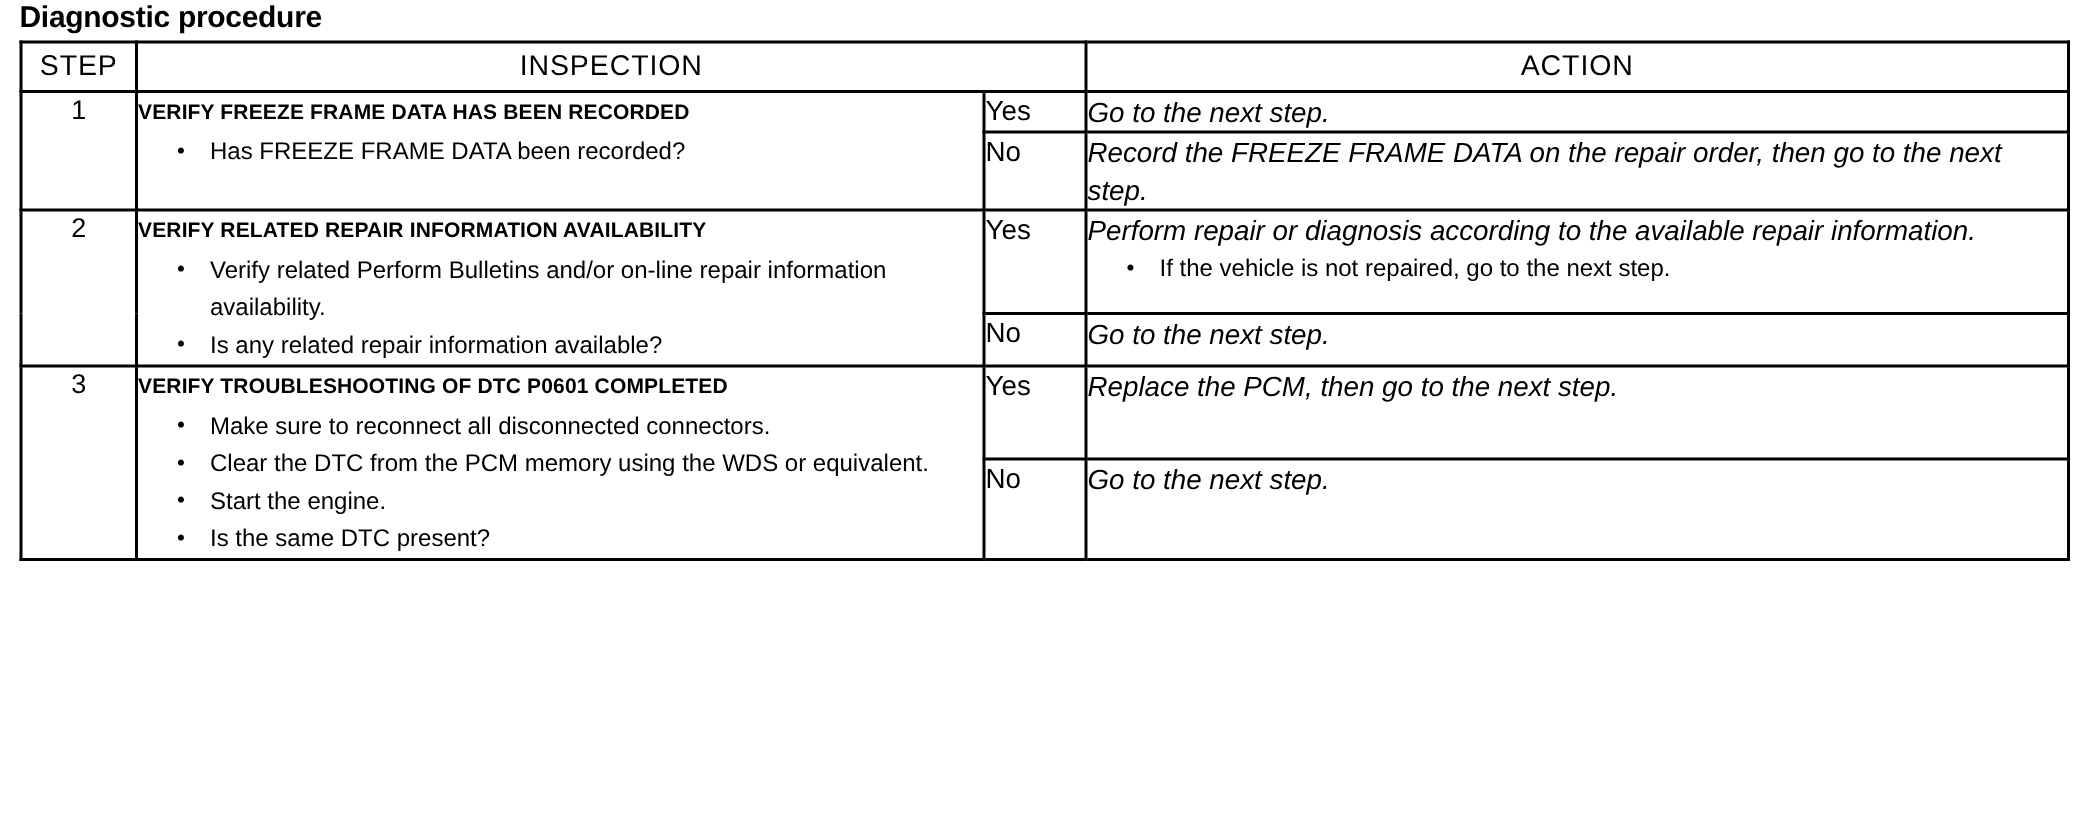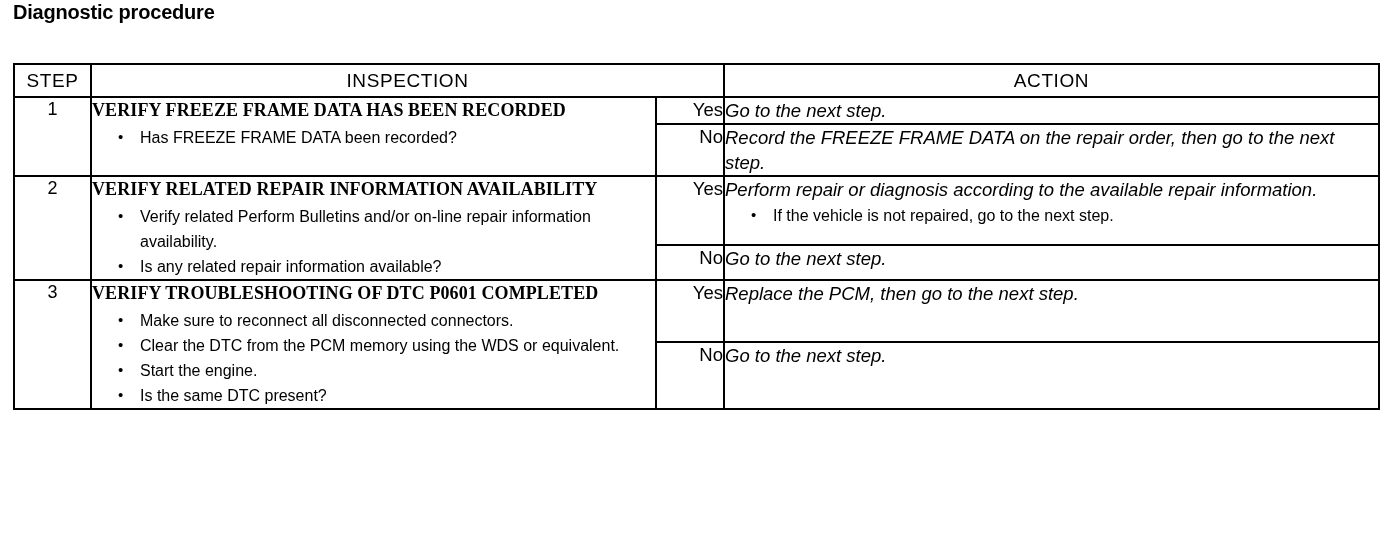"STEP" table.proc { margin-top: 36px -> none }
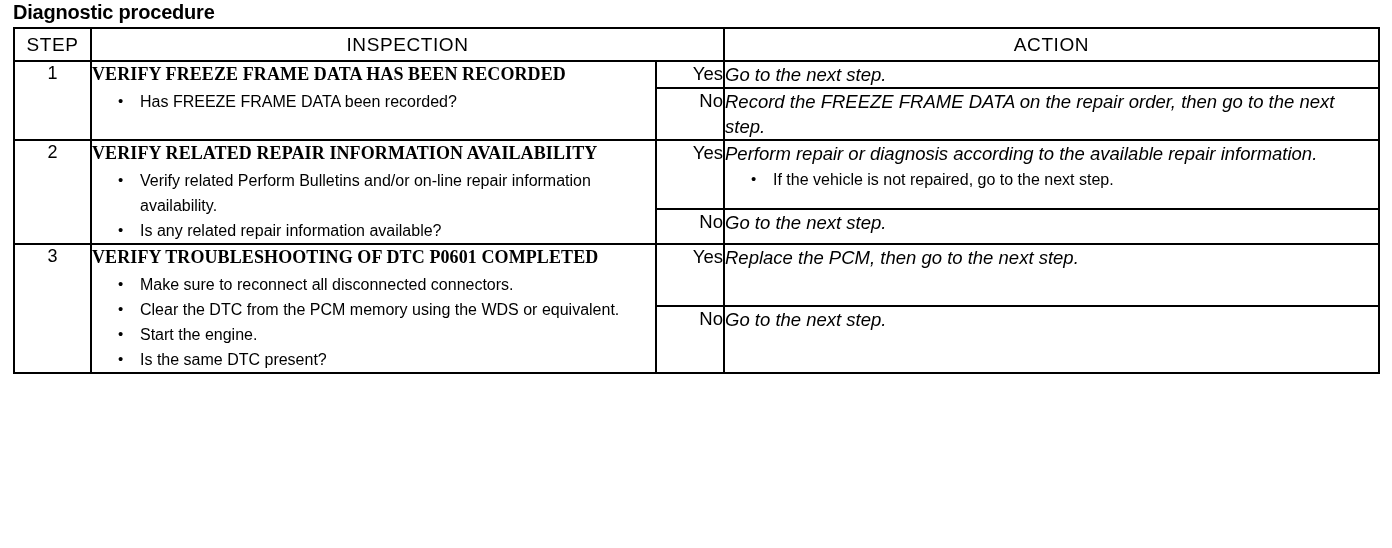"VERIFY FREEZE FRAME DATA HAS" .insp-title { font-family: Liberation Serif, serif -> none; font-size: 18px -> 14px }
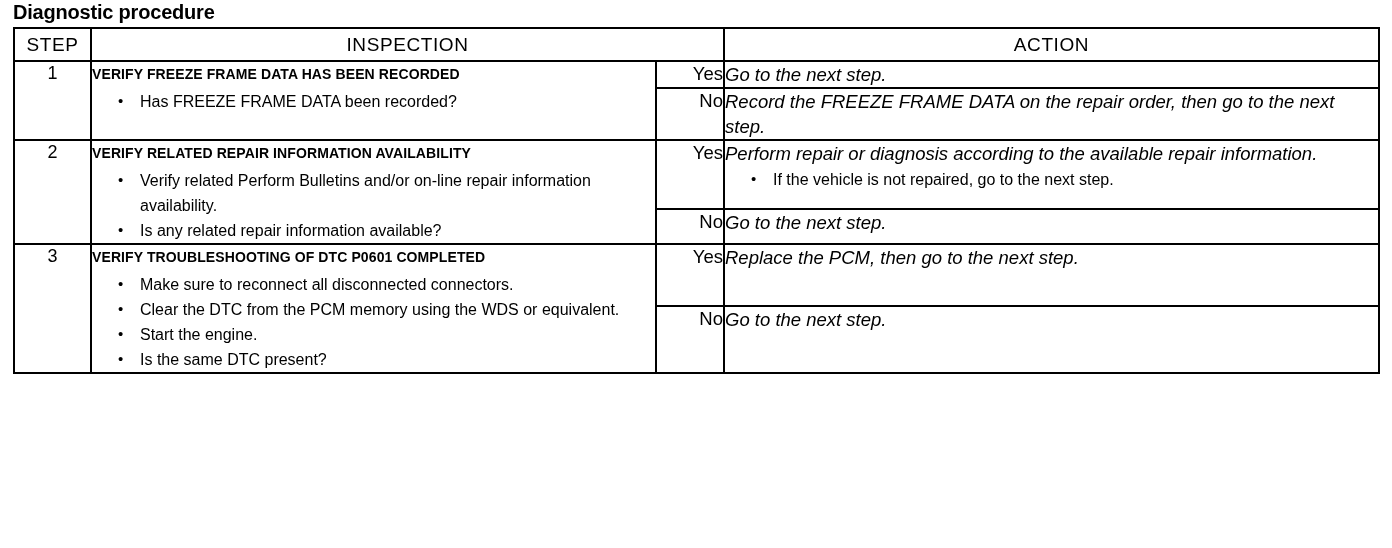"Yes" .yn-cell { text-align: right -> left }
